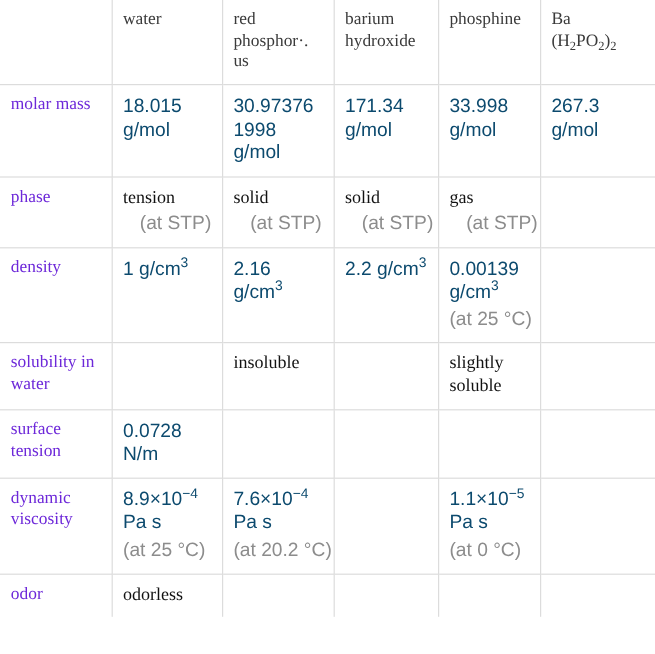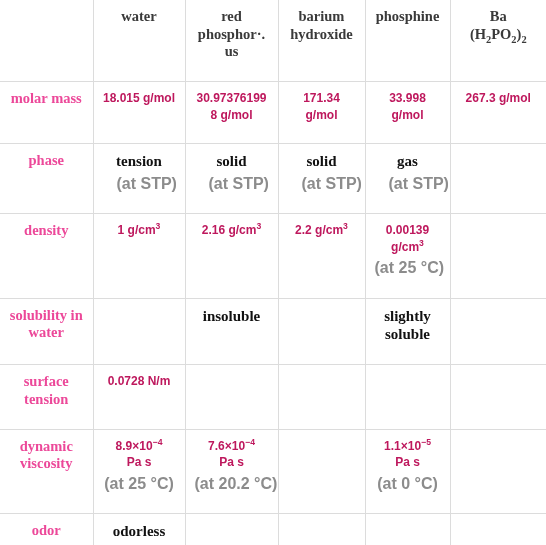"water" table.props td, table.props th { font-weight: bold -> normal; padding: 8px 9px 20px 9px -> 8px 9px 9px 9px; text-align: center -> left }
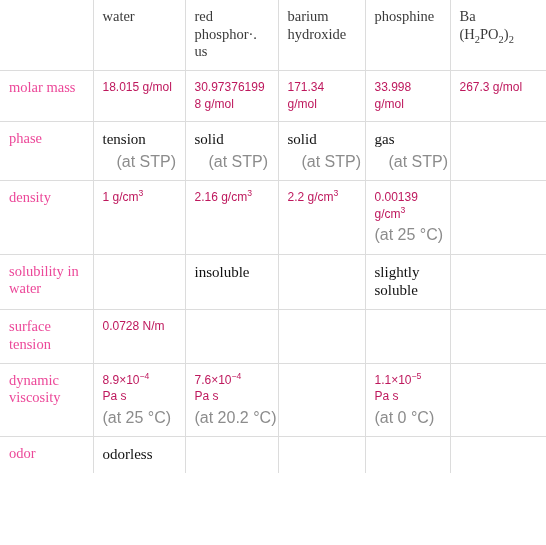"molar mass" td.rowhead { color: #ec4899 -> #6d28d9 }
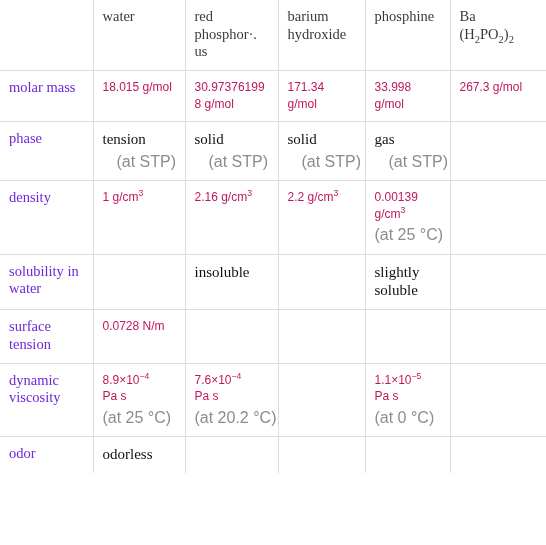"18.015 g/mol" .num { color: #be185d -> #0c4a6e; font-size: 12px -> 16px }
